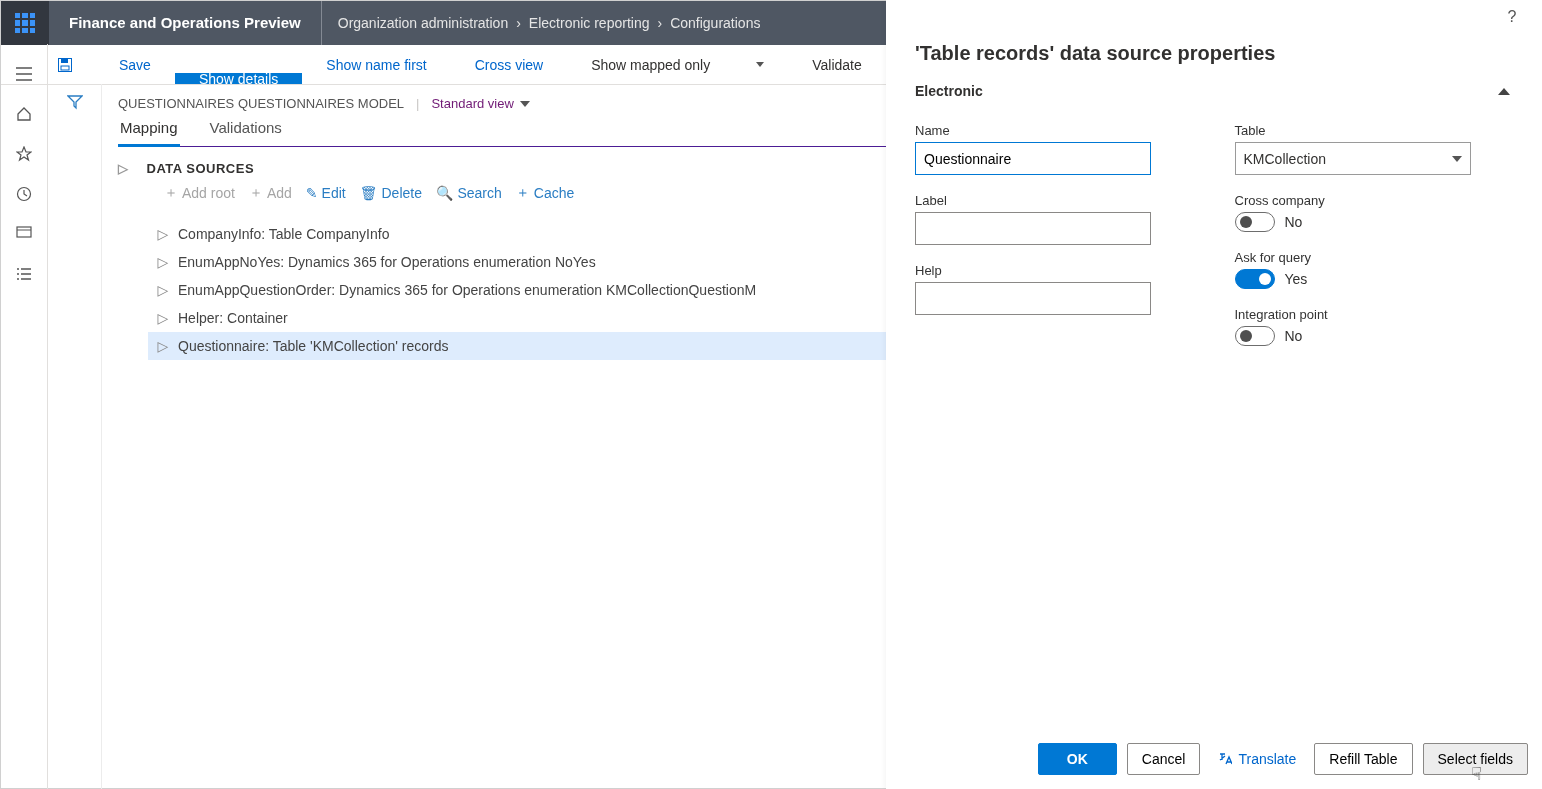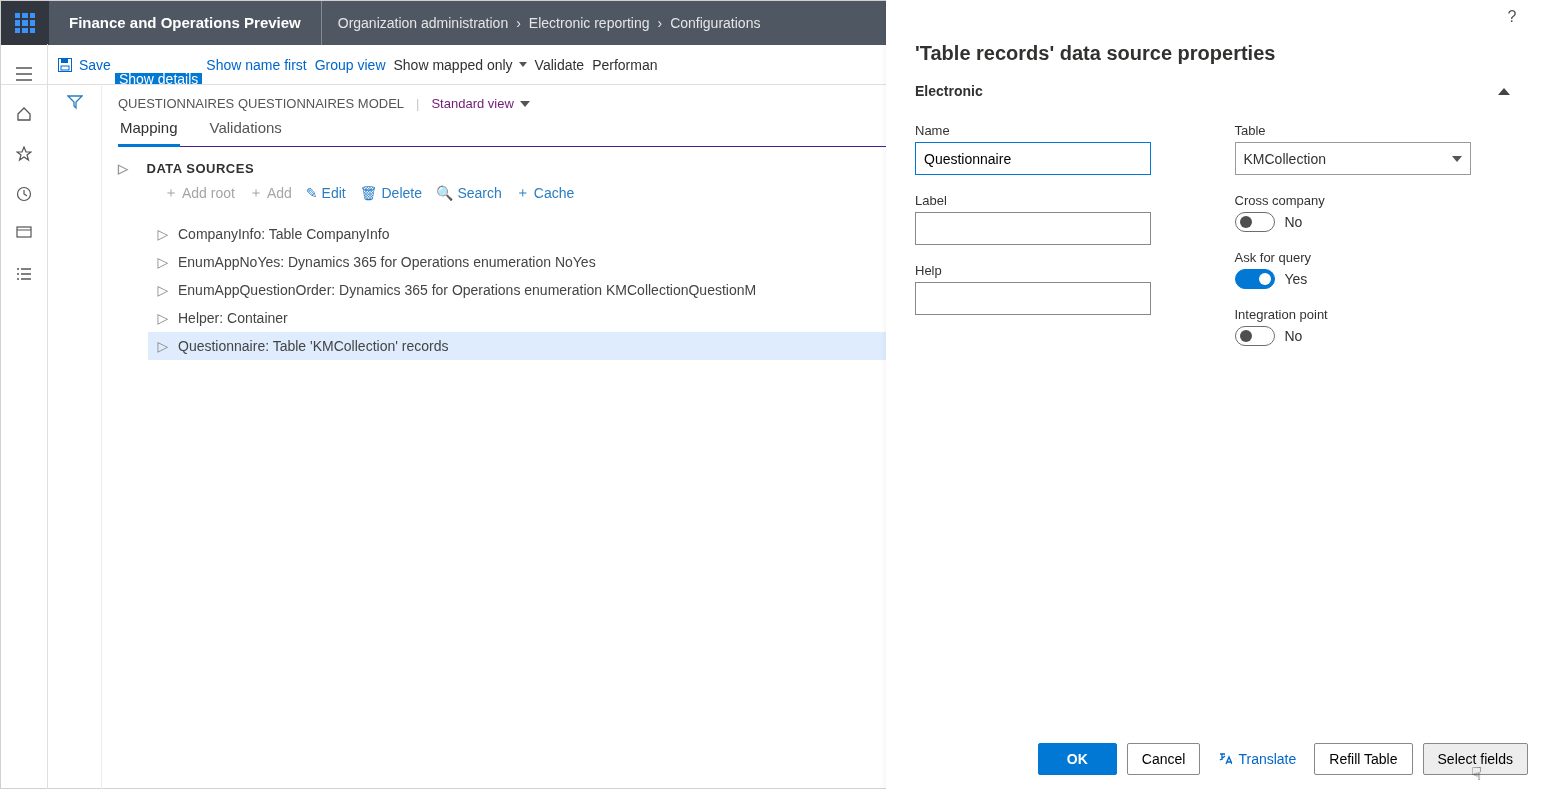"Save" .cmd { gap: none -> 40px; padding: 0 4px -> 0 24px }
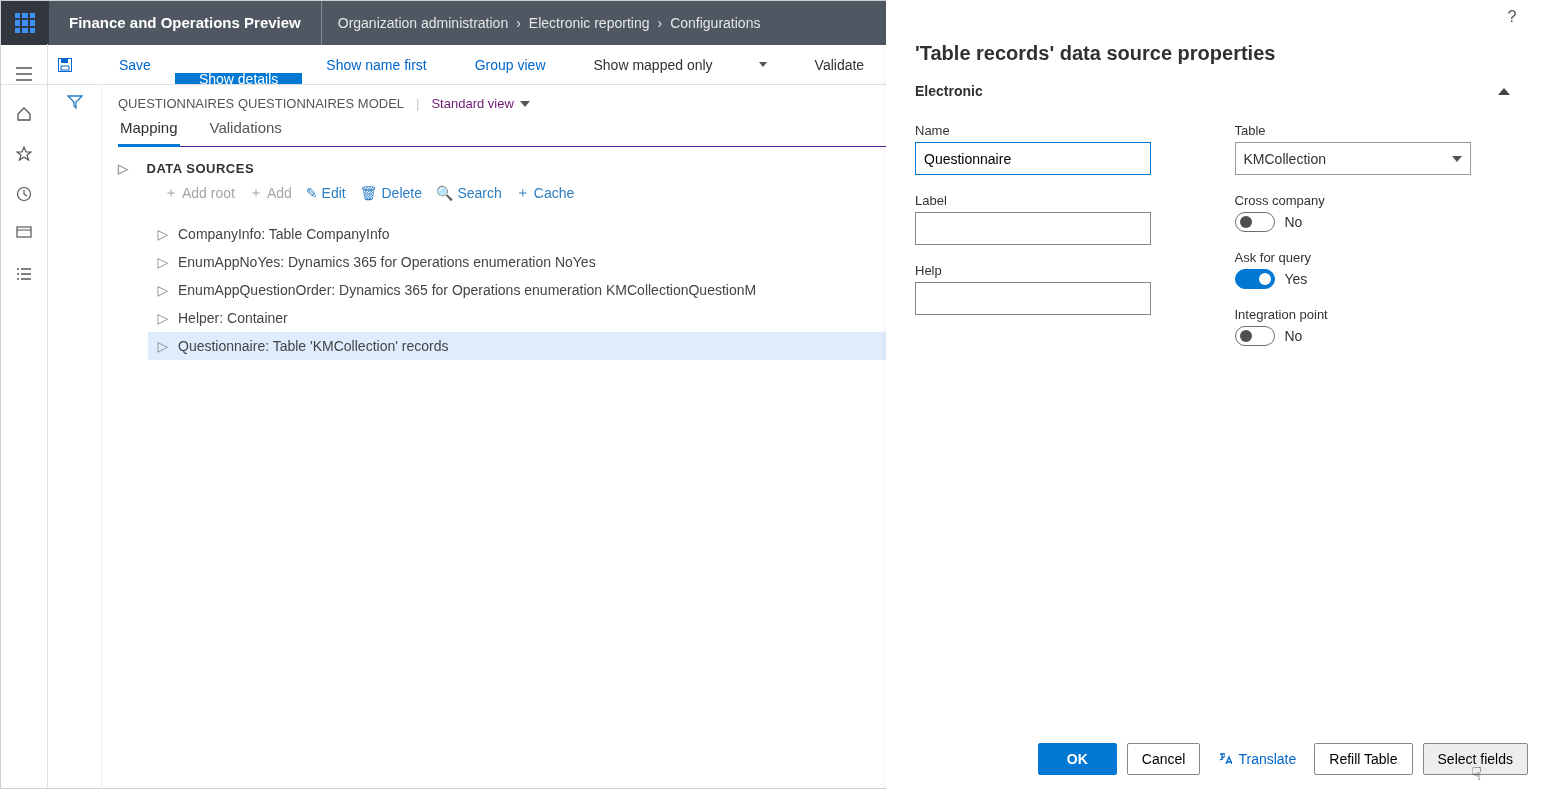"Group view" span { text: Group -> Cross }
